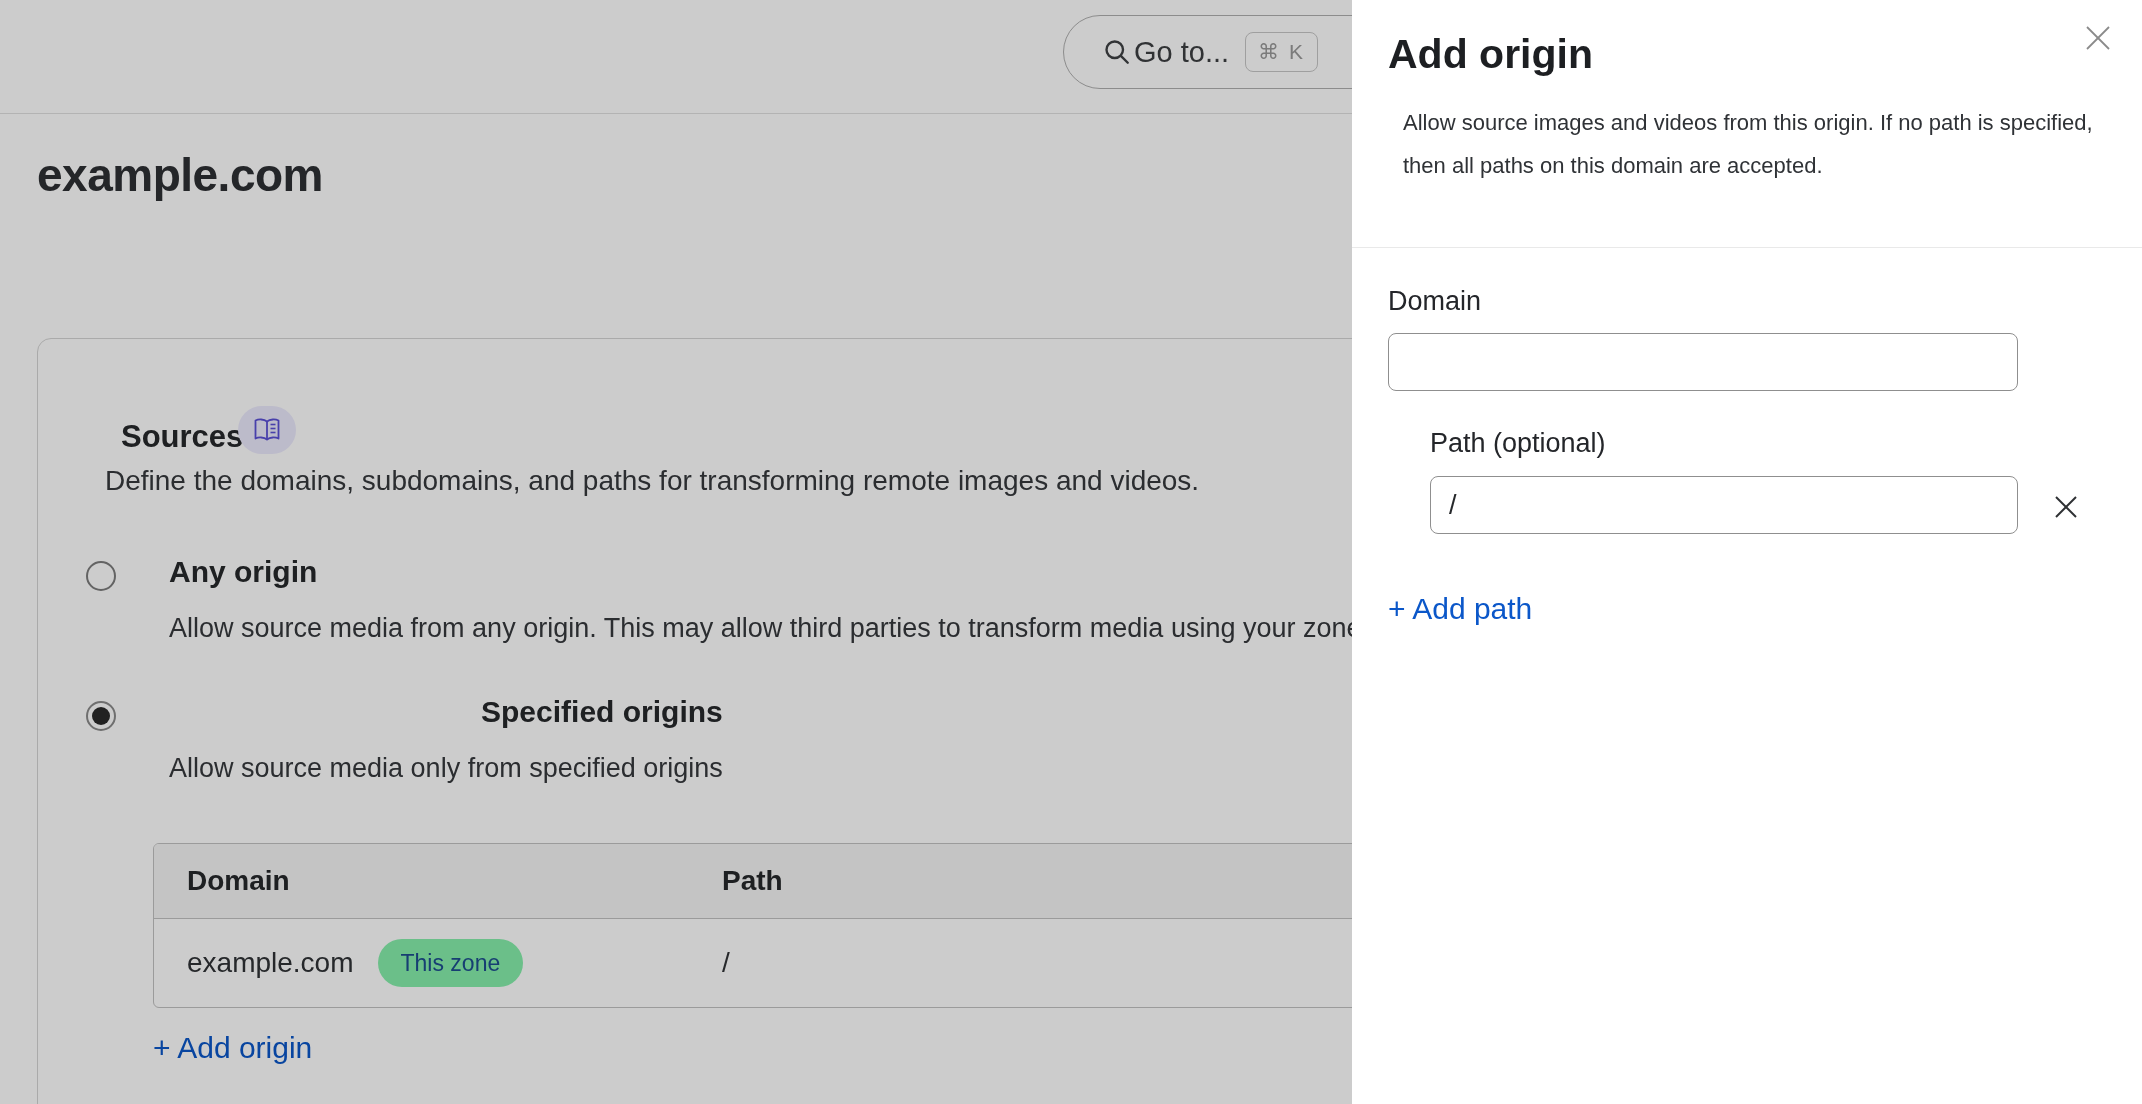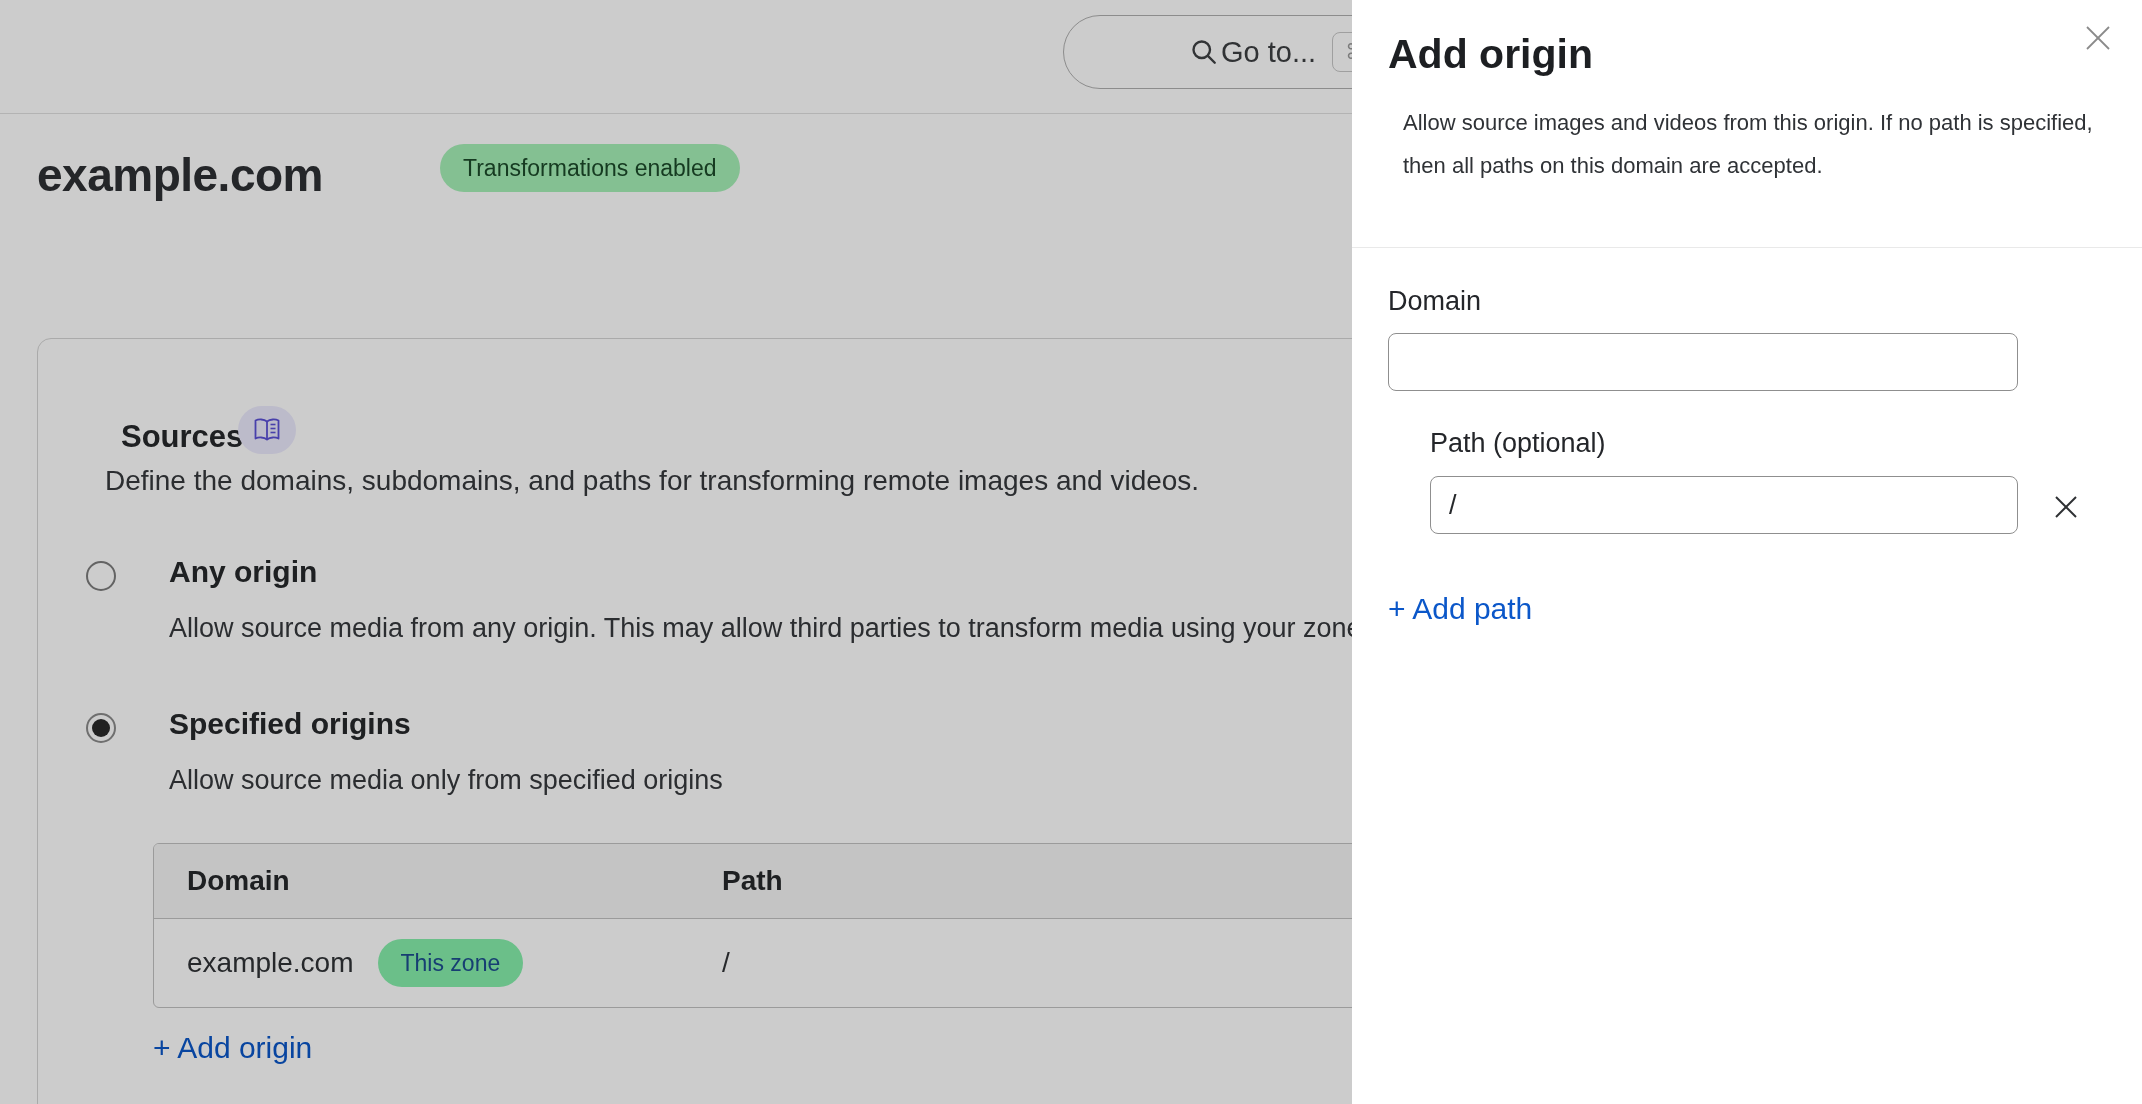"Go to..." .search { justify-content: center -> none }
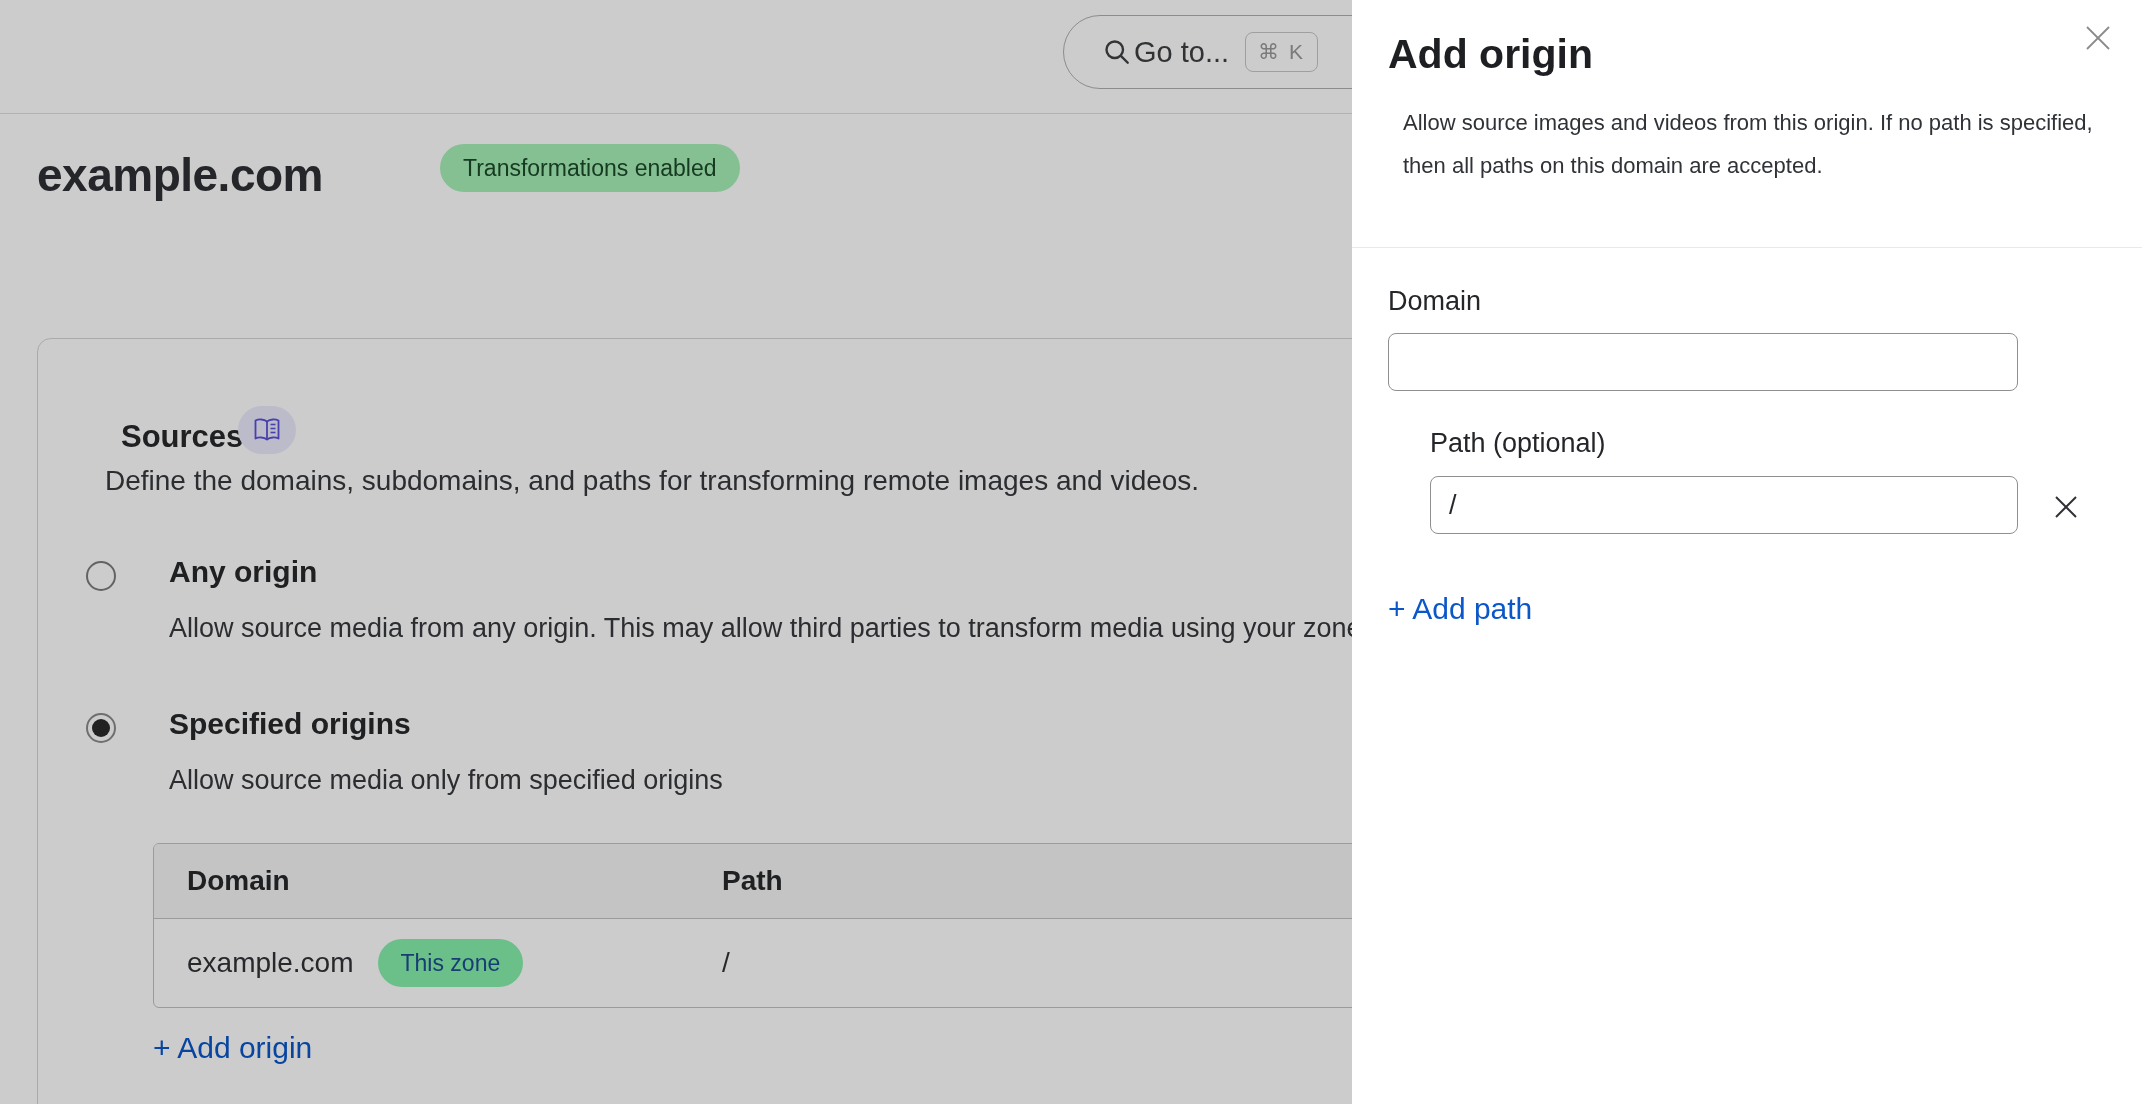"Transformations enabled" span.badge-green { html: <span>Transformations enabled</span> -> none }
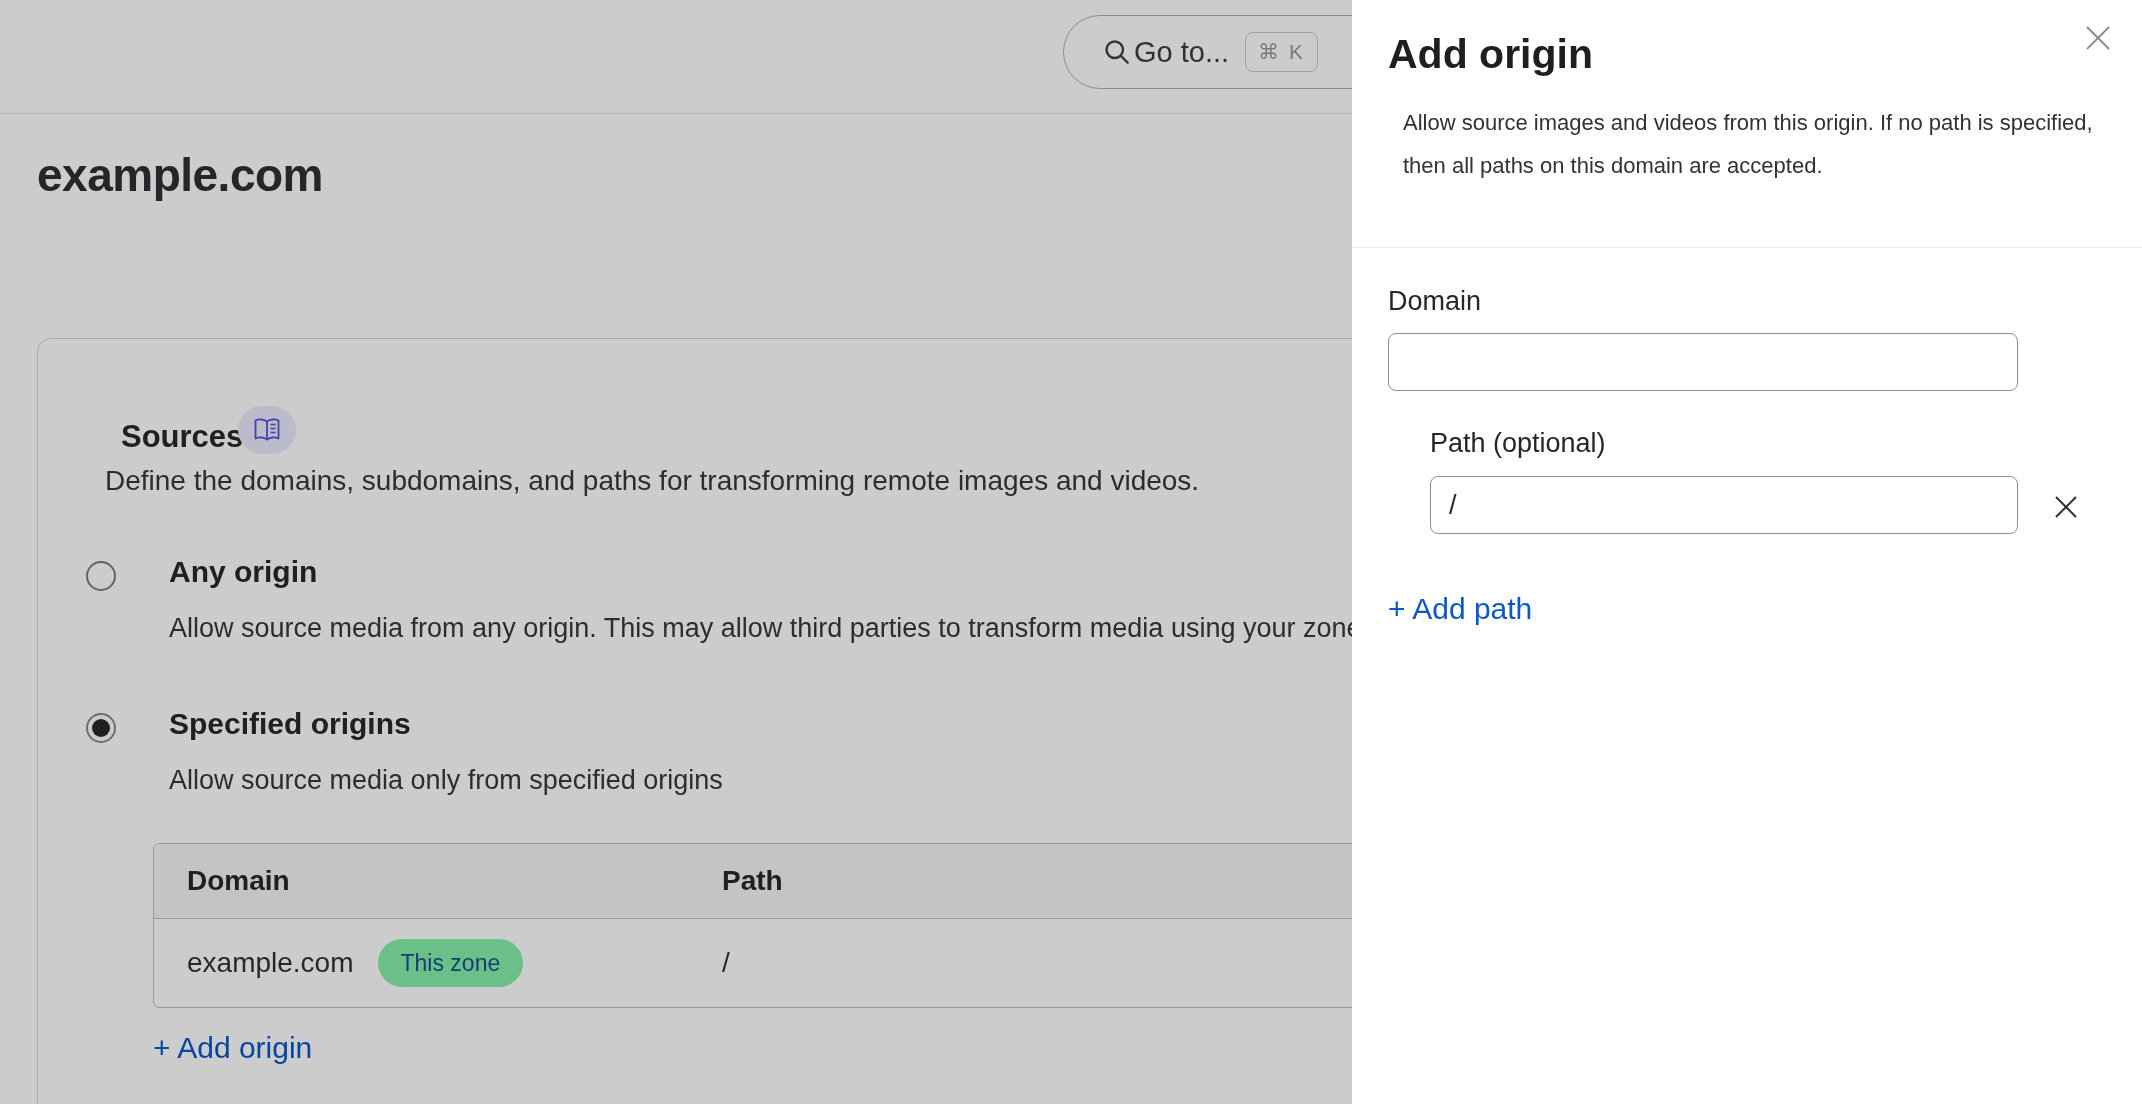"Specified origins" div.radio-item { text-align: none -> right; top: 368px -> 356px }
